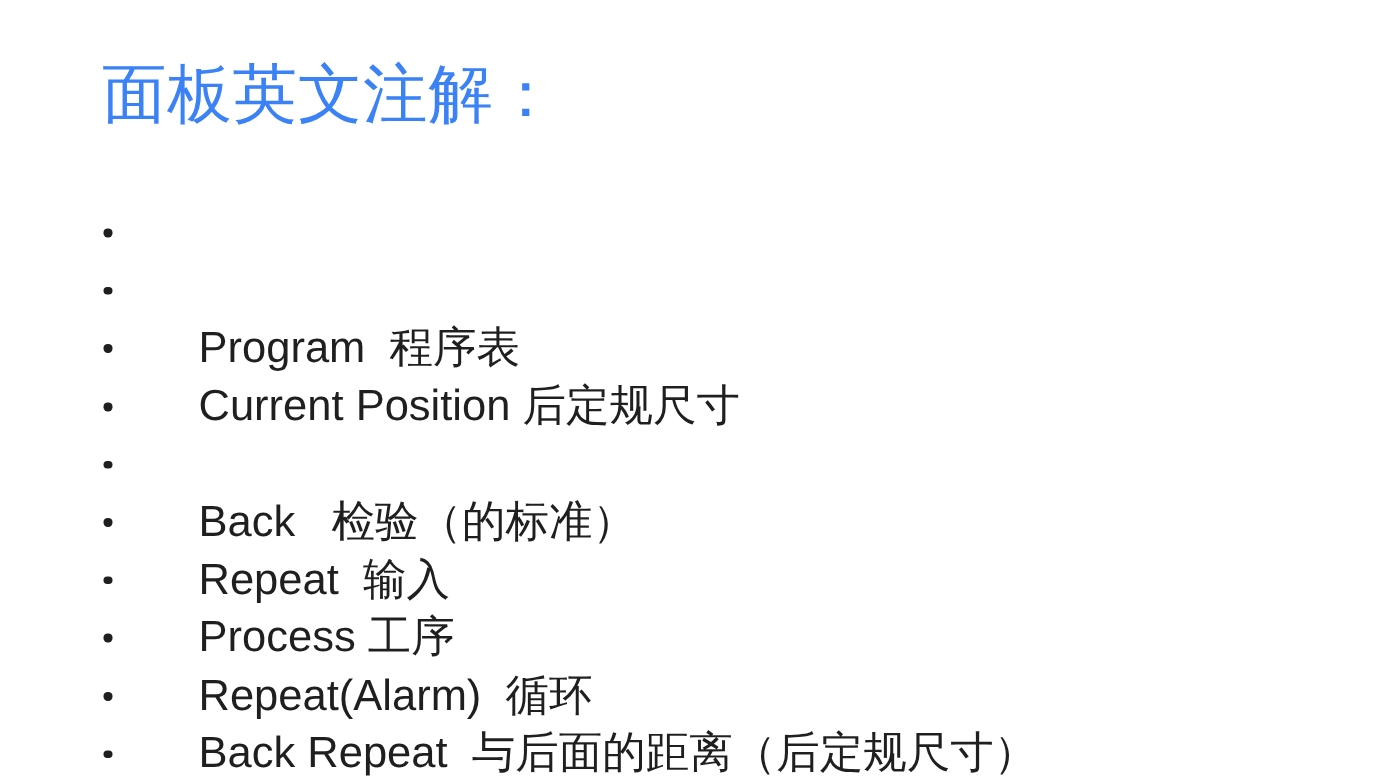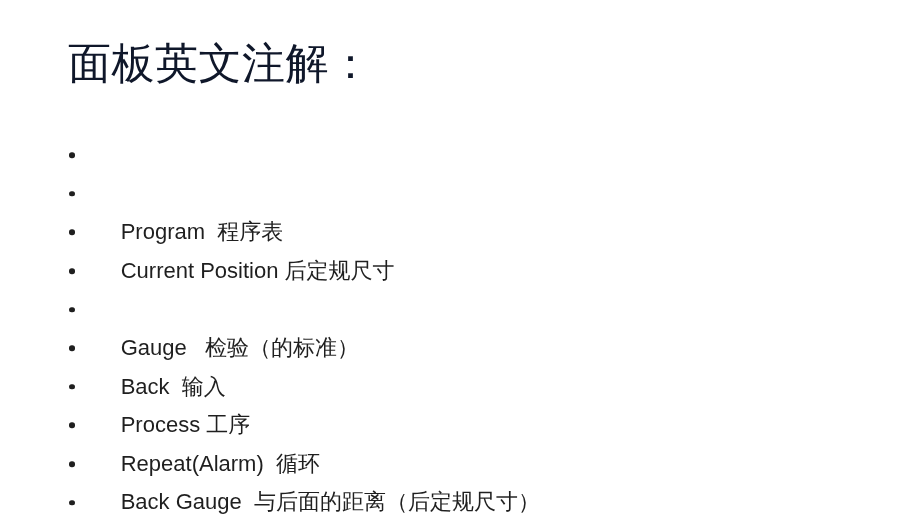"面板英文注解：" .slide-title { color: #0f172a -> #3b82f6 }
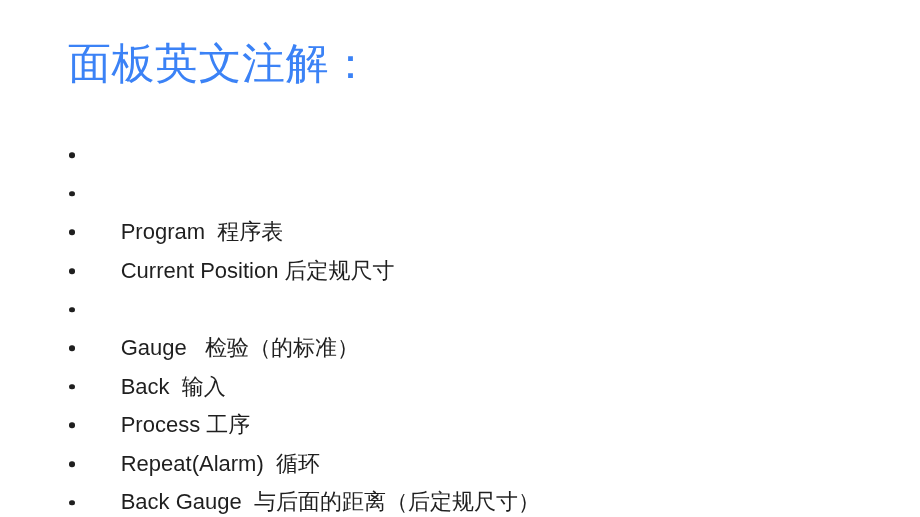"Program 程序表" .bullet-item { font-size: 22px -> 29px }
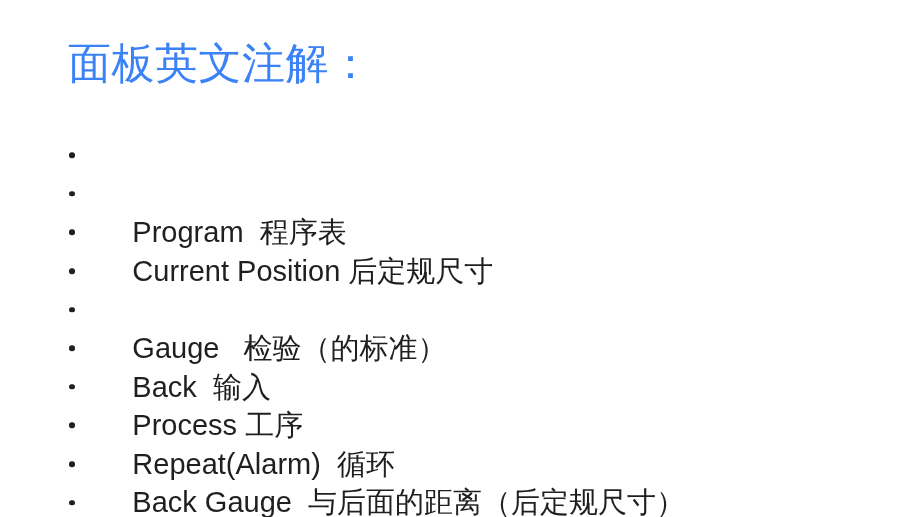"Gauge 检验（的标准）" span.bullet-text { text: Gauge -> Back }
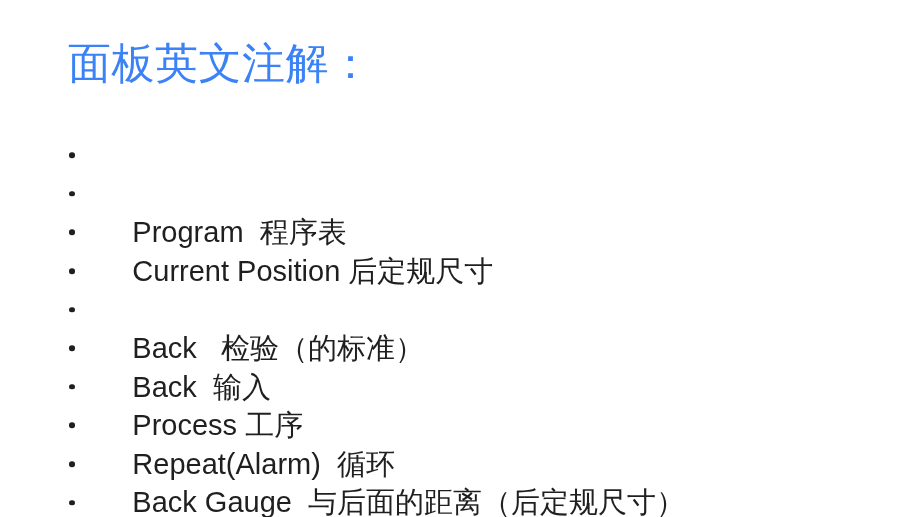"Back 输入" span.bullet-text { text: Back -> Repeat }
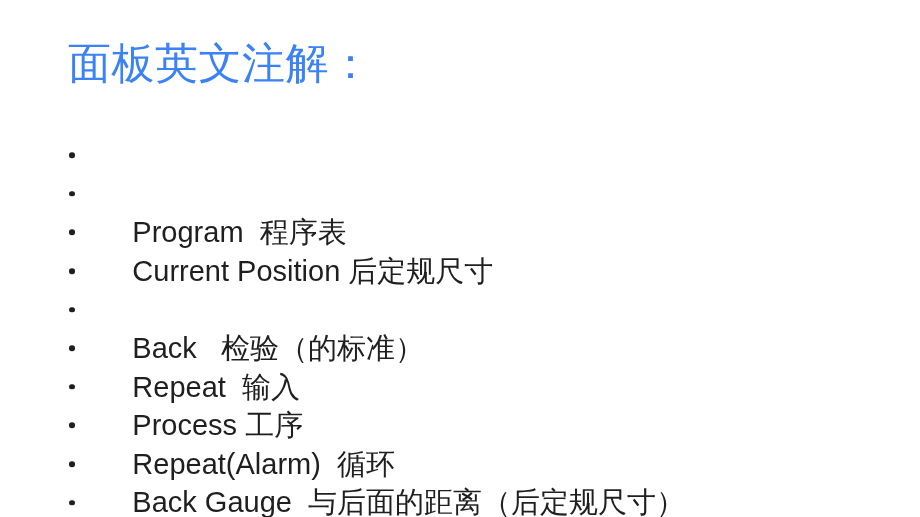"Back Gauge 与后面的距离（后定规尺寸）" span.bullet-text { text: Gauge -> Repeat }
